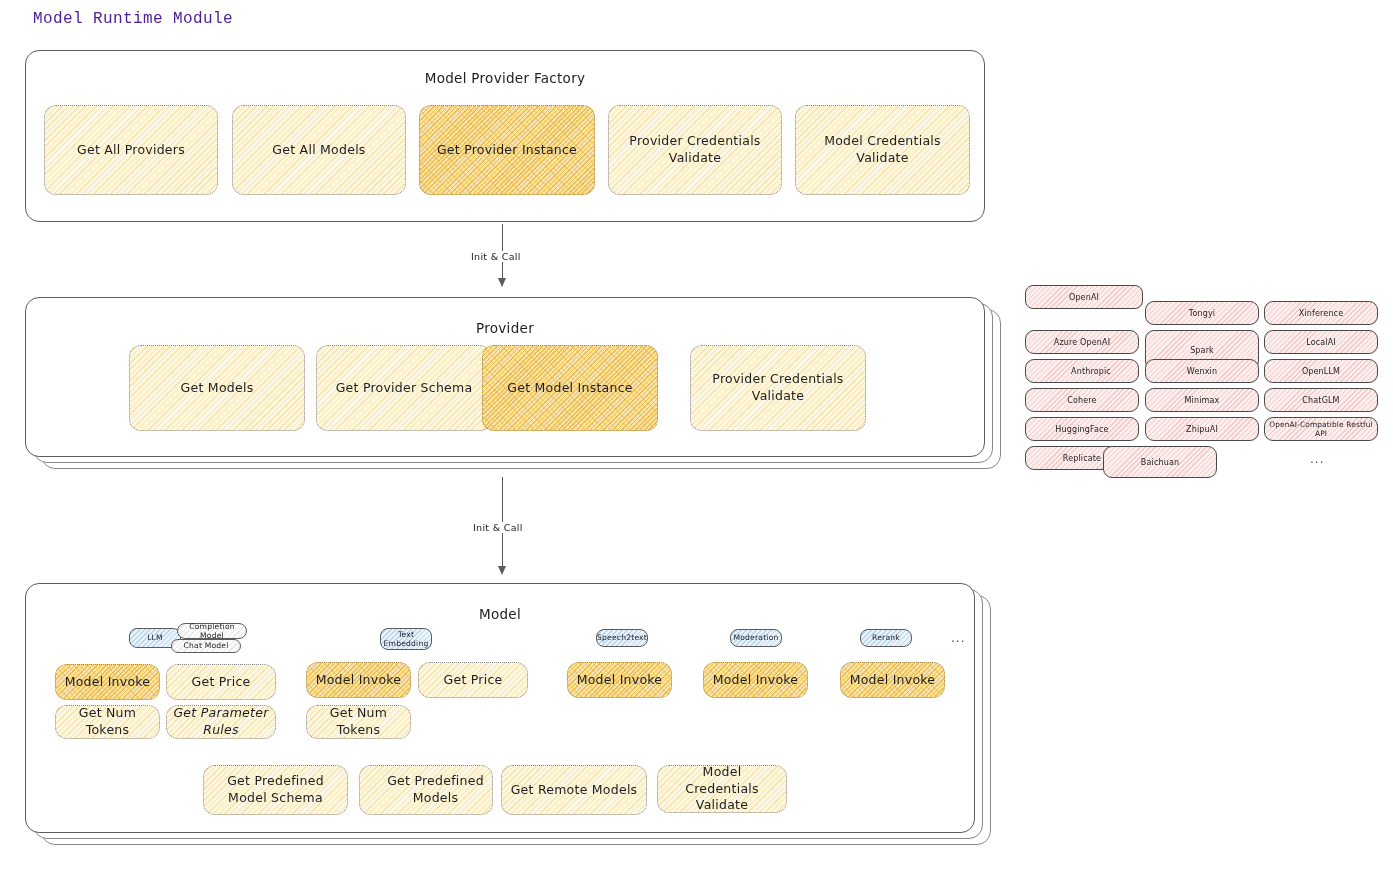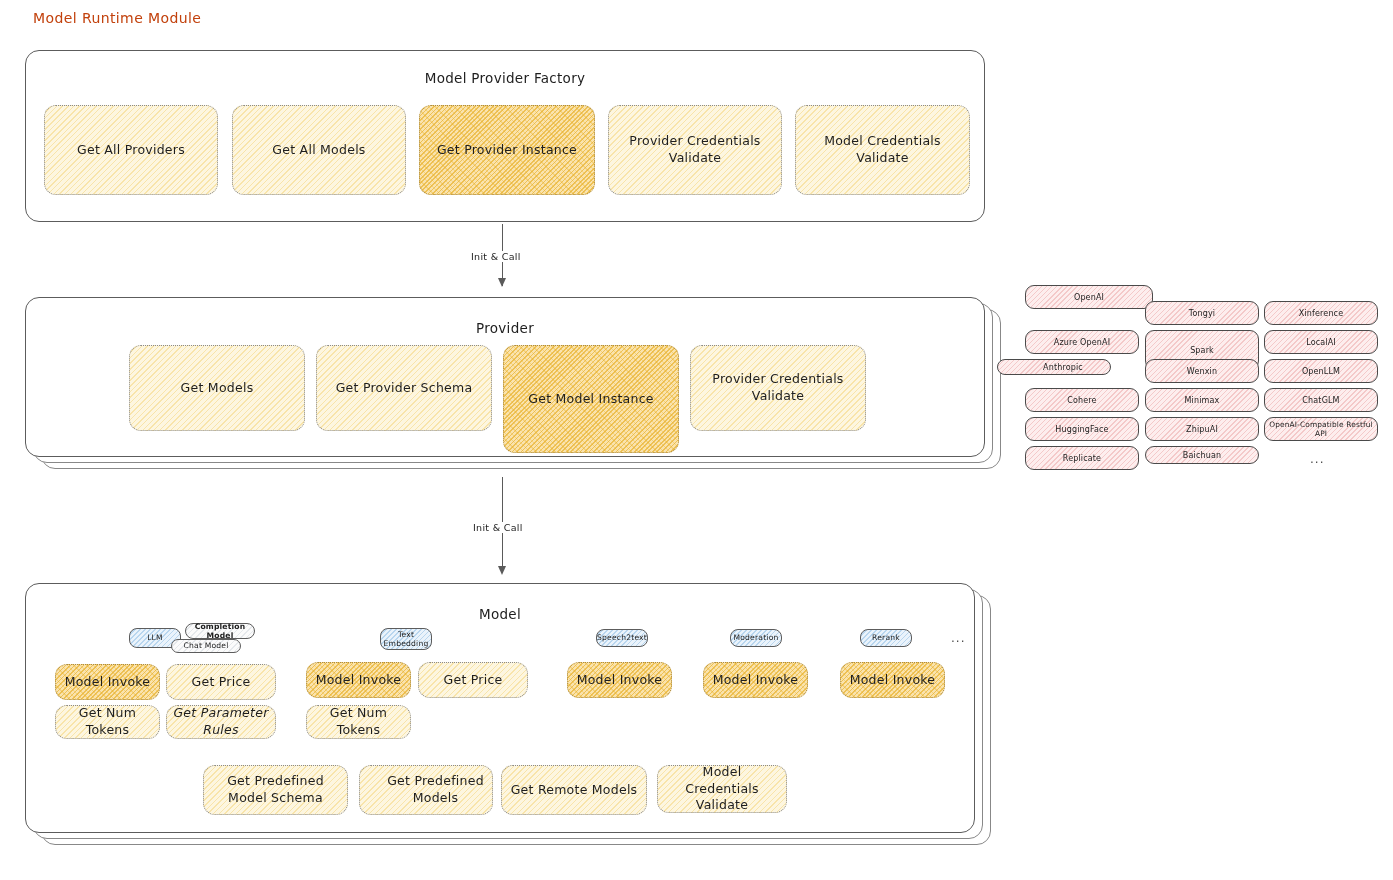"Model Runtime Module" .page-title { color: #c2410c -> #4c1d95; font-family: none -> Liberation Mono, monospace; font-size: 14px -> 16px }
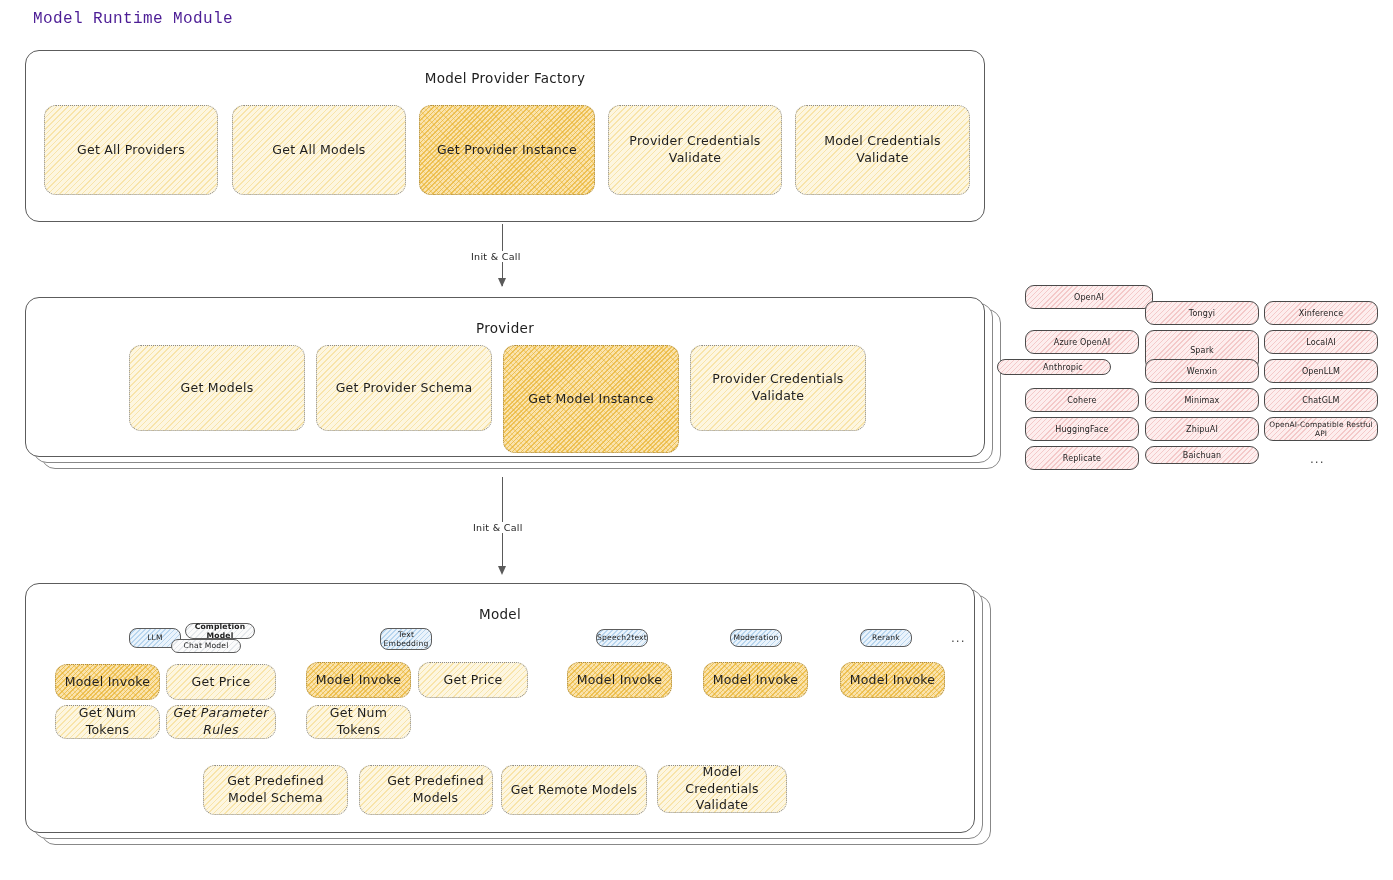"OpenAI" div.abs { border-radius: none -> 8px; width: 128px -> 118px }
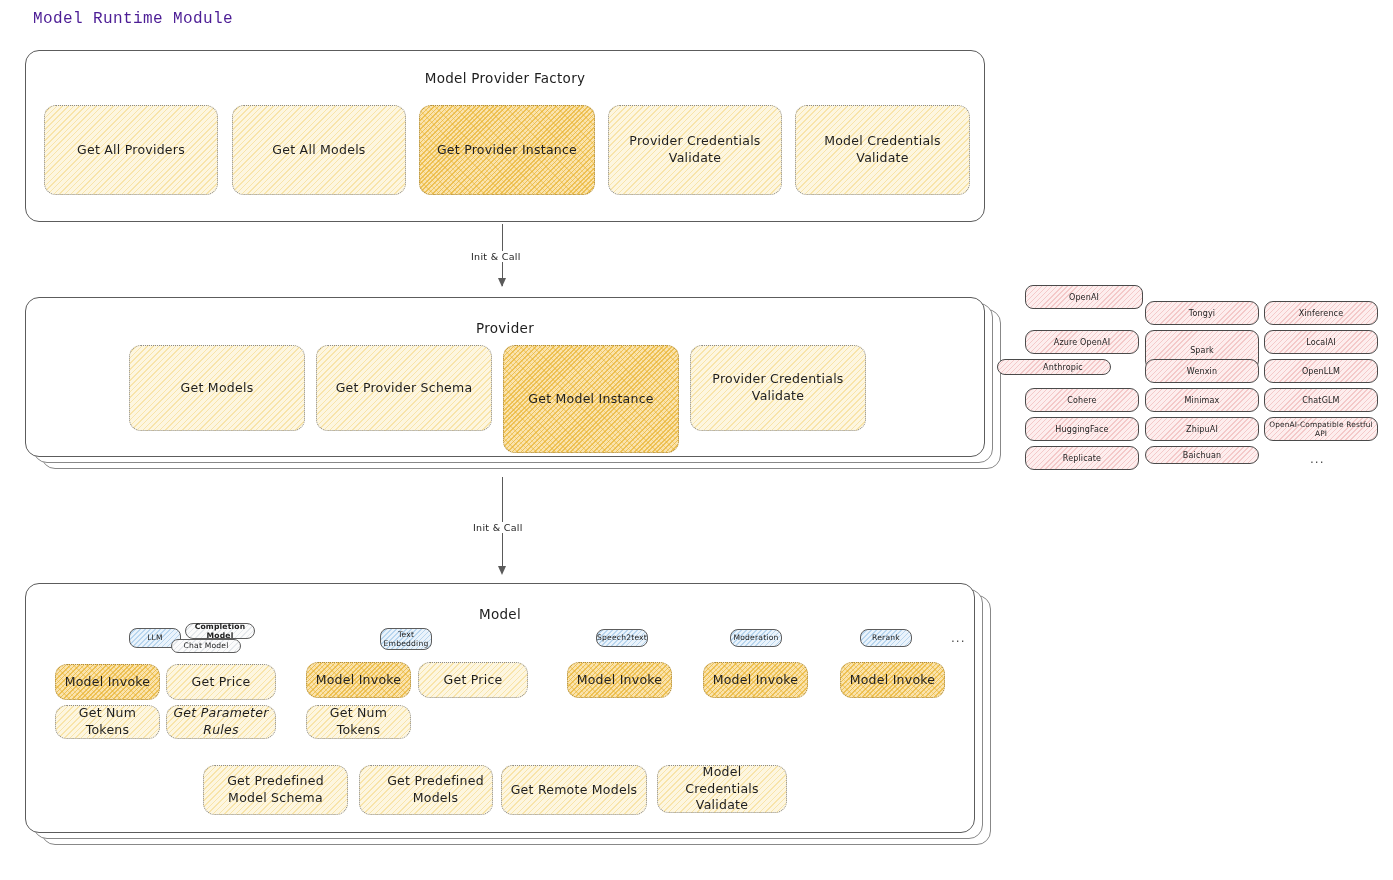"Anthropic" div.abs { height: 16px -> 24px; left: 997px -> 1025px }
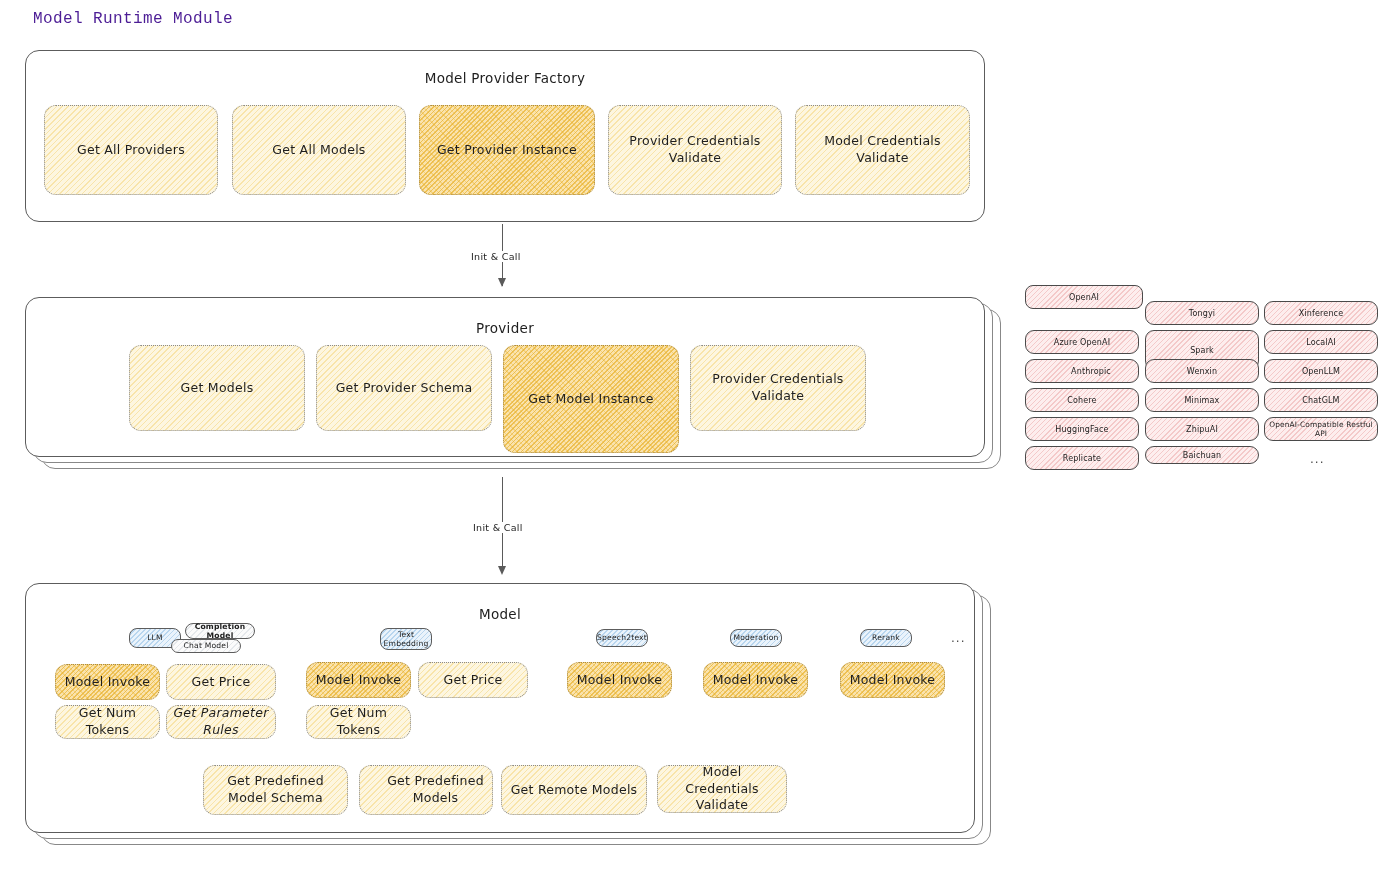"Get Model Instance" div.abs { height: 108px -> 86px; left: 503px -> 482px }
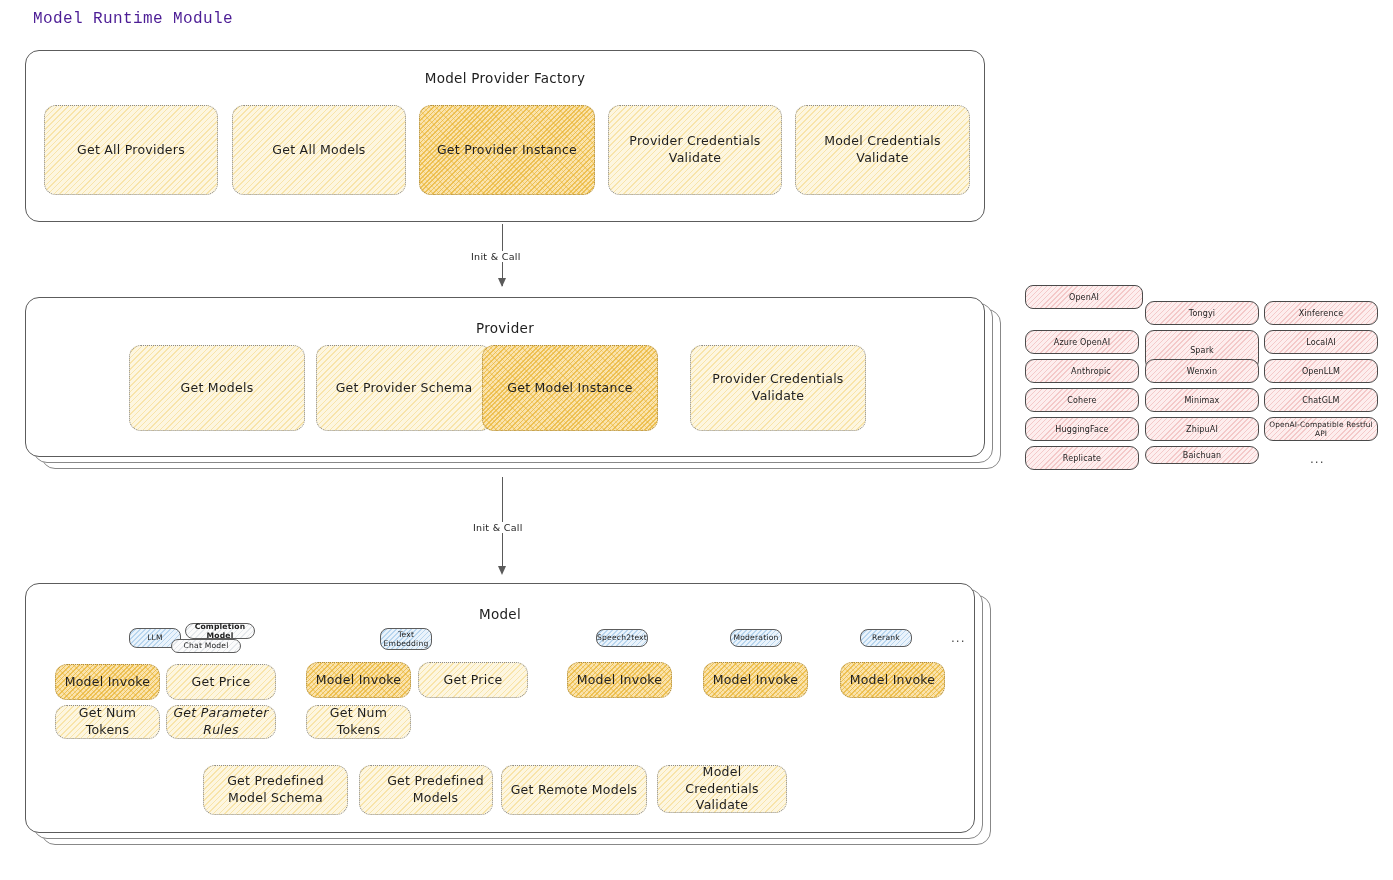"Baichuan" div.abs { height: 18px -> 32px; left: 1145px -> 1103px }
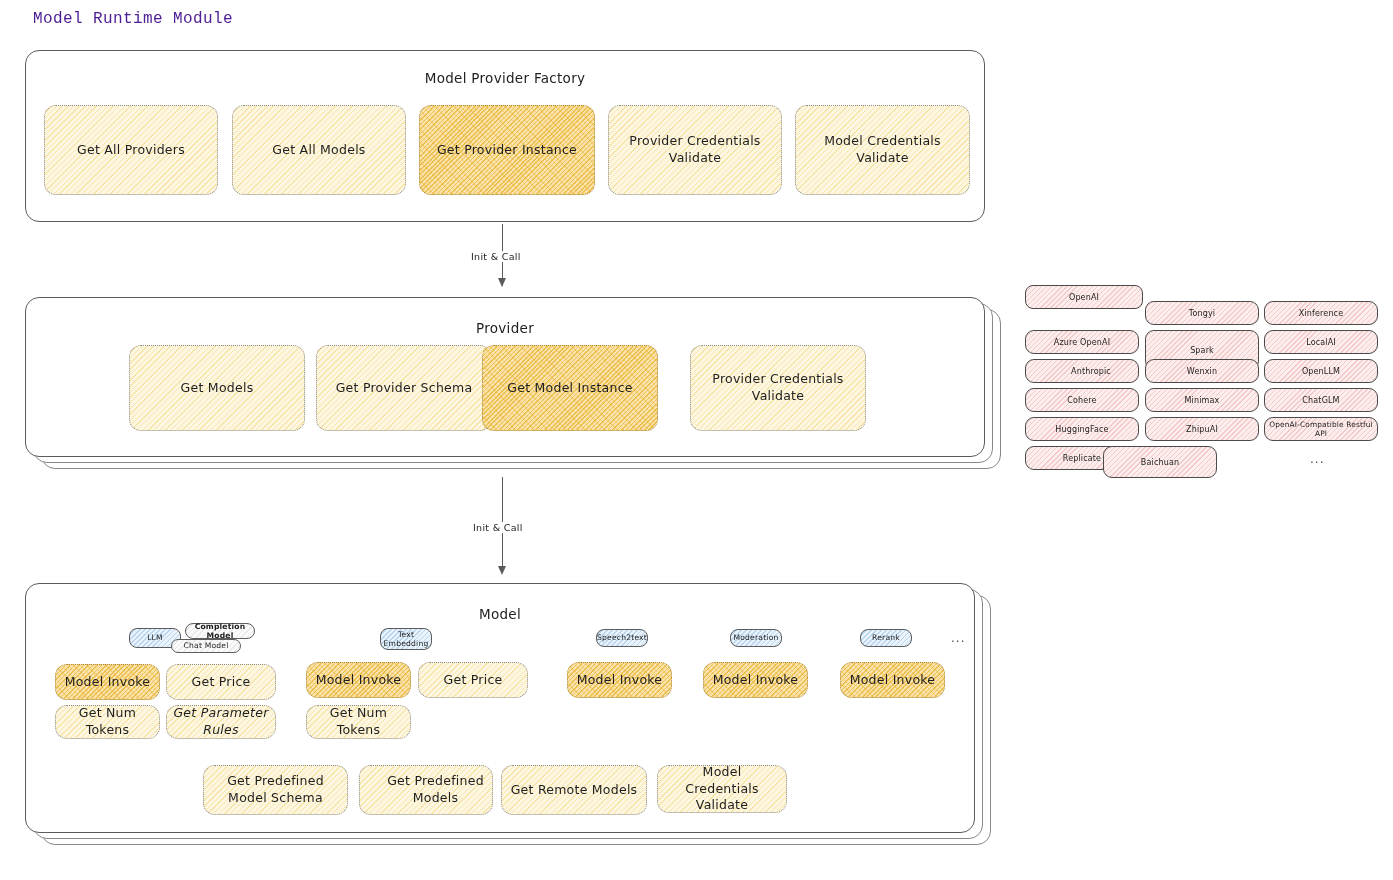"Completion Model" div.abs { font-weight: bold -> none; left: 185px -> 177px }
